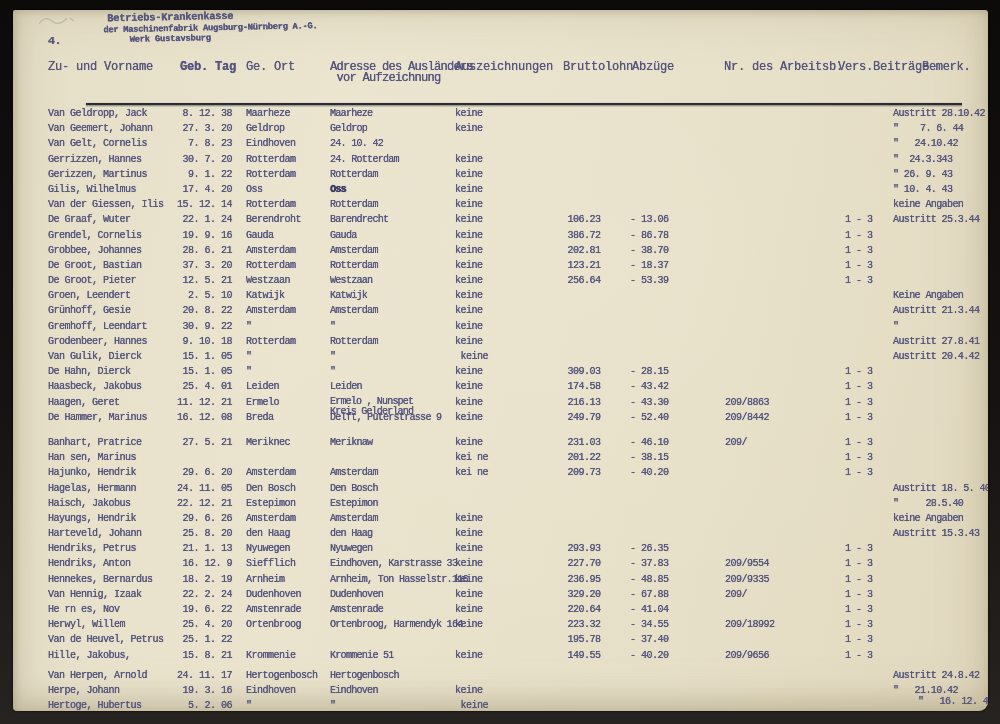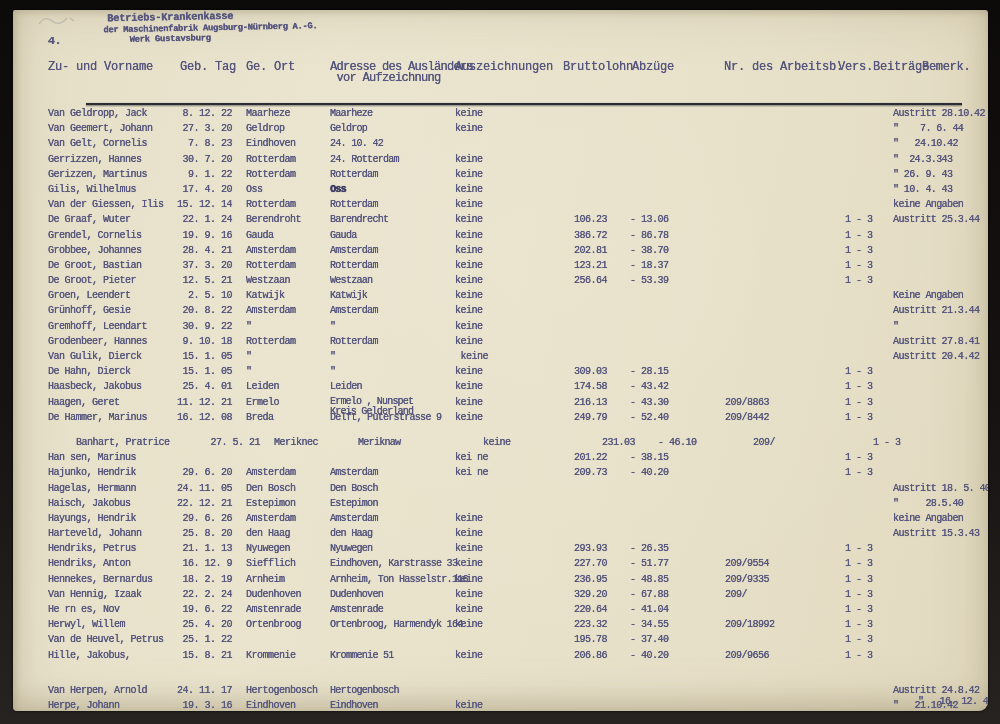"Geb. Tag" .hdr .c-geb { font-weight: none -> bold }
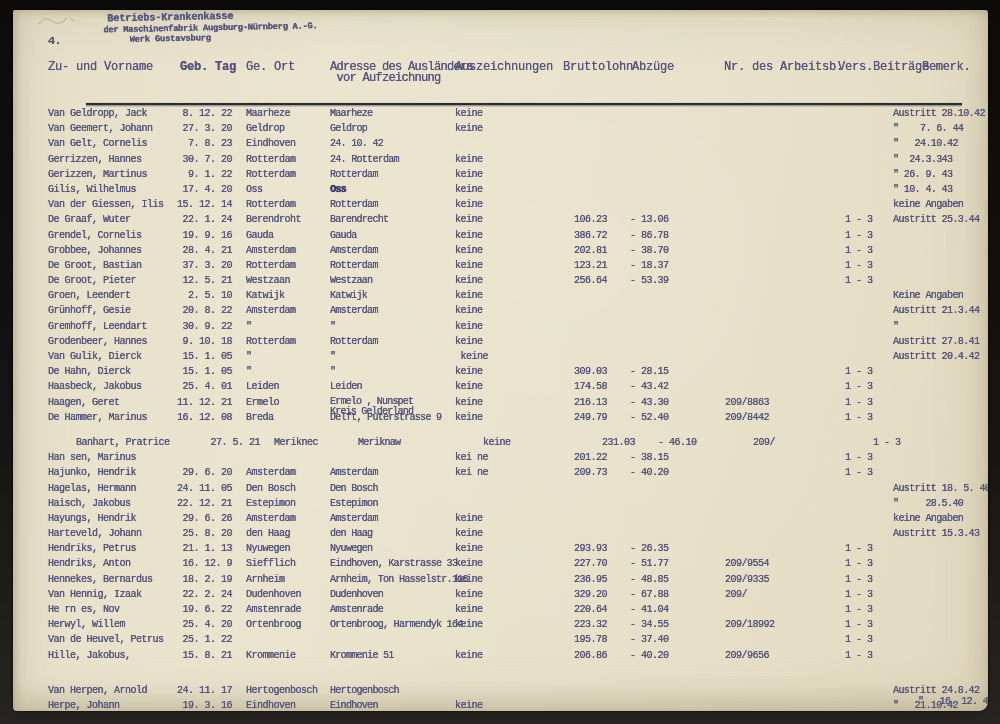"8. 12. 22" span.cell { text: 22 -> 38 }
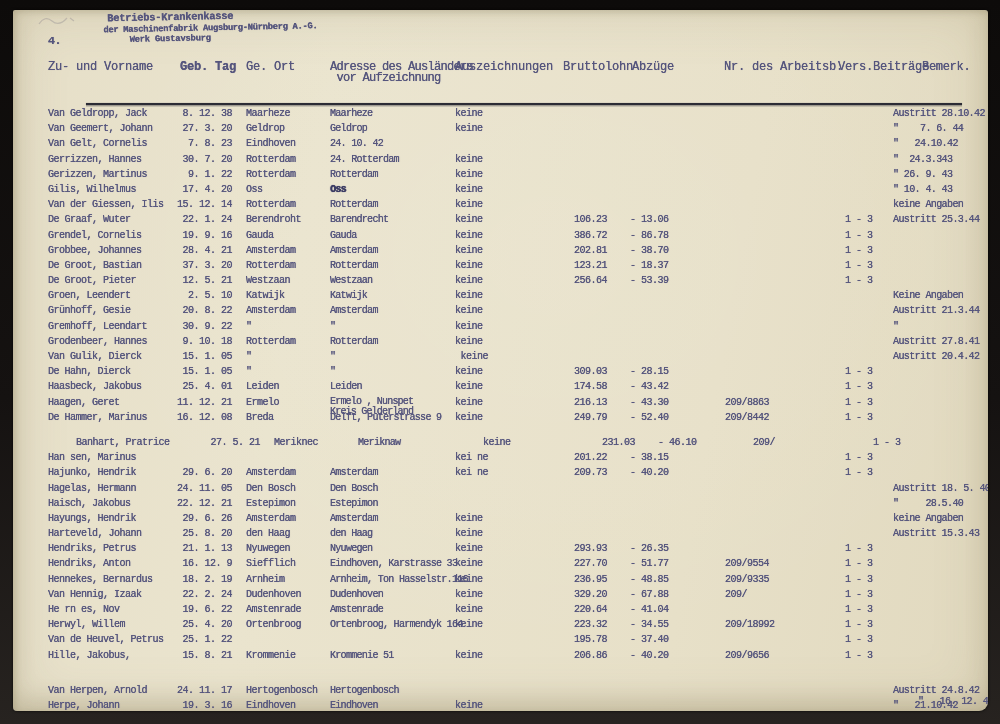"106.23" .c-brutto { text-align: right -> center }
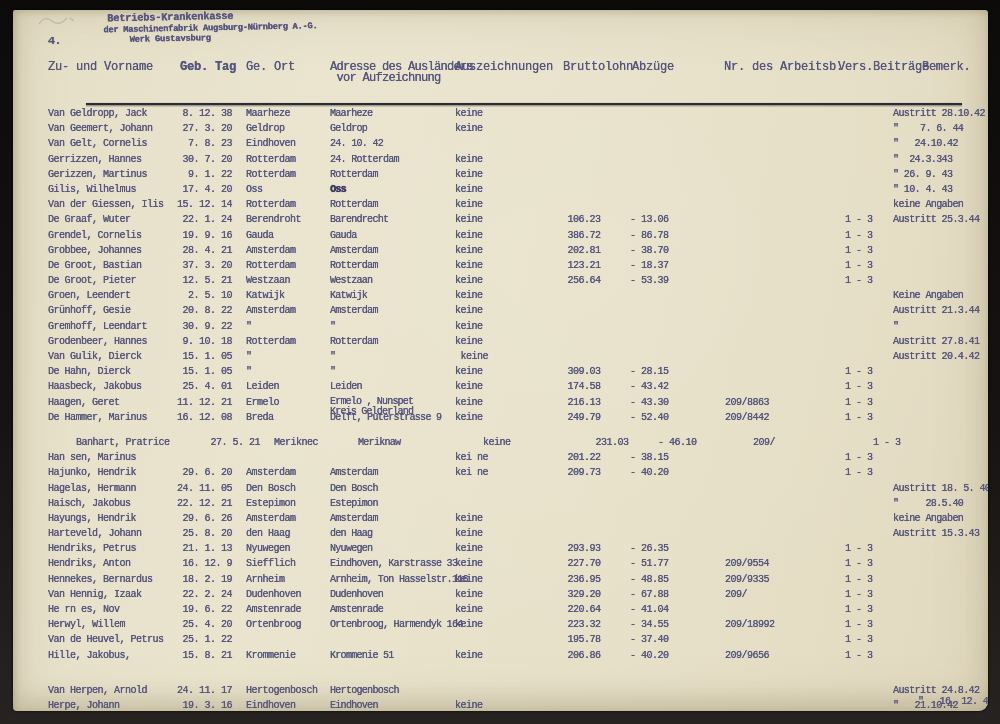"28. 4. 21" span.cell { text: 4 -> 6 }
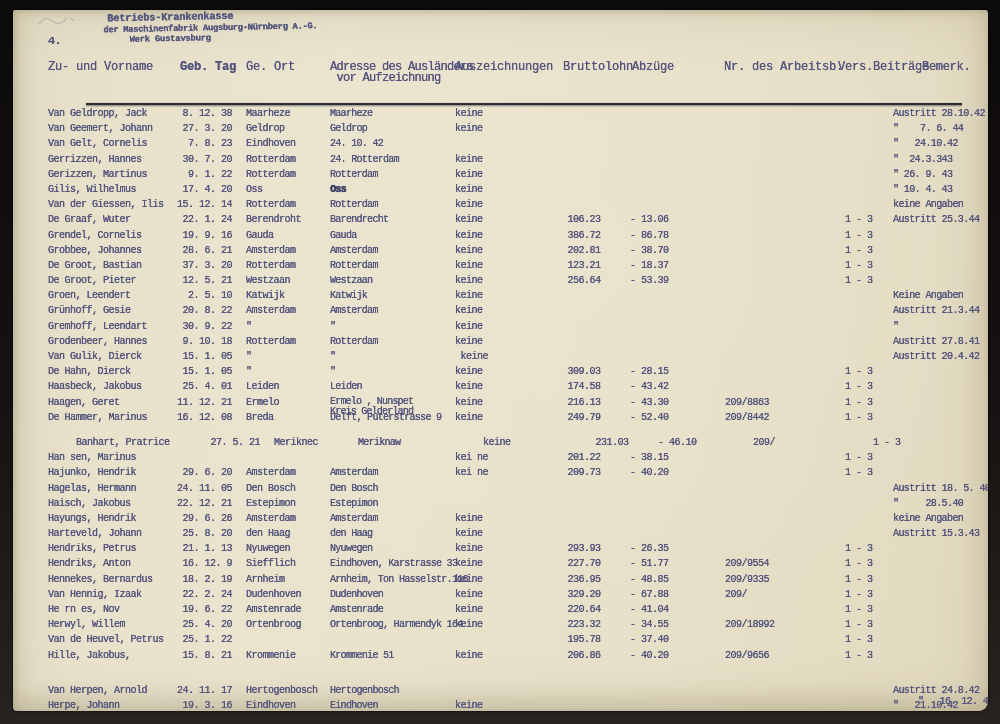"Banhart, Pratrice" div.trow { margin-left: 28px -> none }
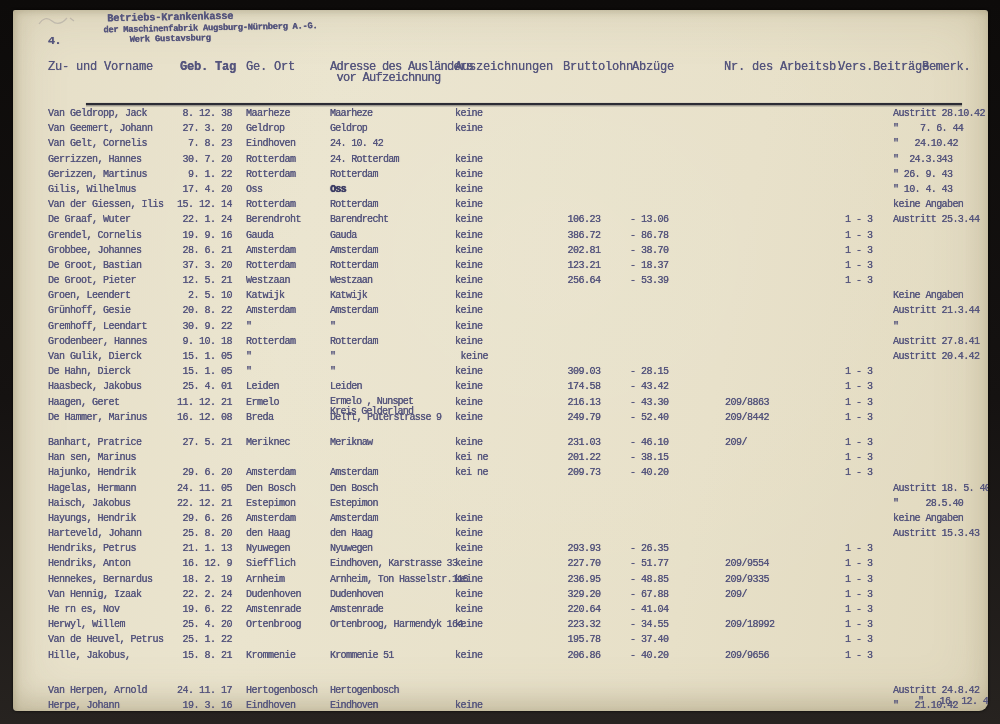"- 51.77" span.cell { text: 51.77 -> 37.83 }
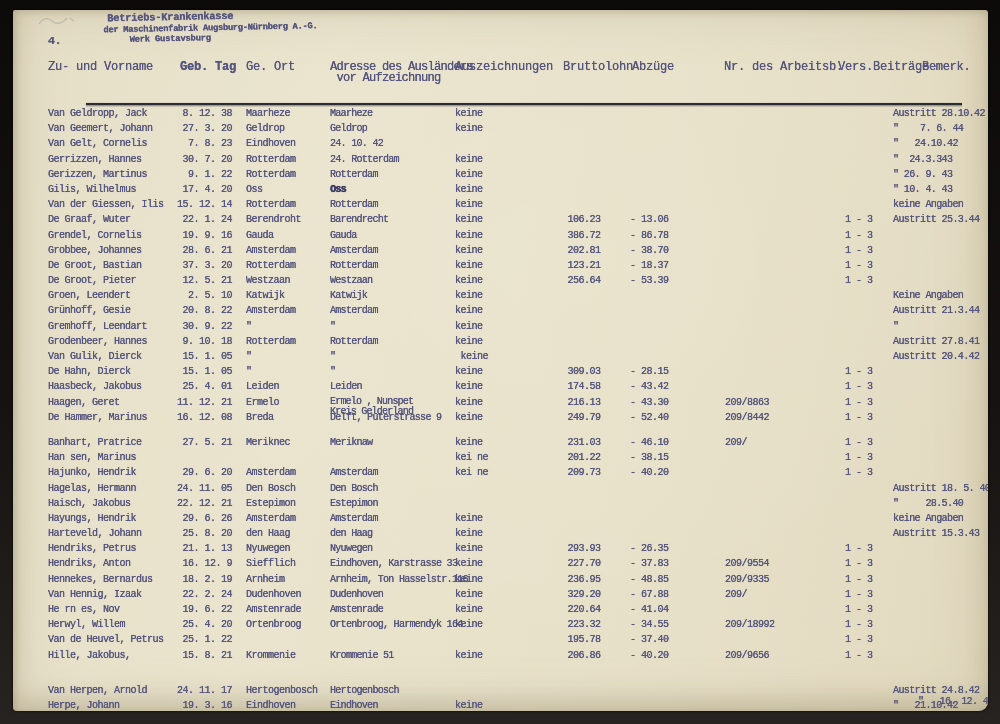"206.86" span.cell { text: 206.86 -> 149.55 }
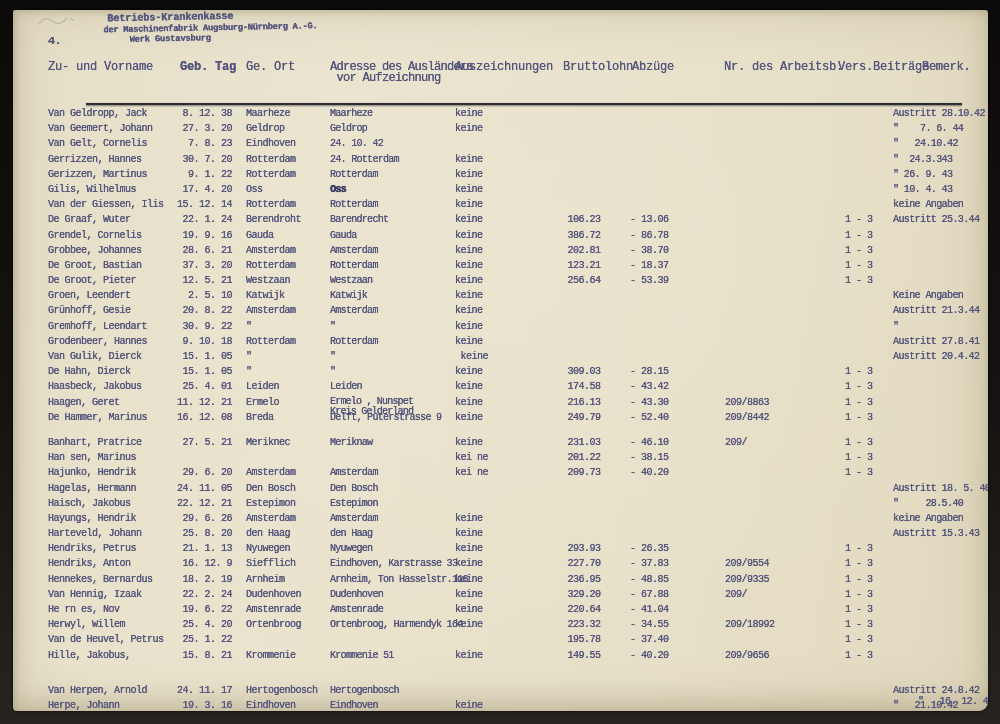"Van Herpen, Arnold" div.trow { margin-top: 20px -> 5px }
